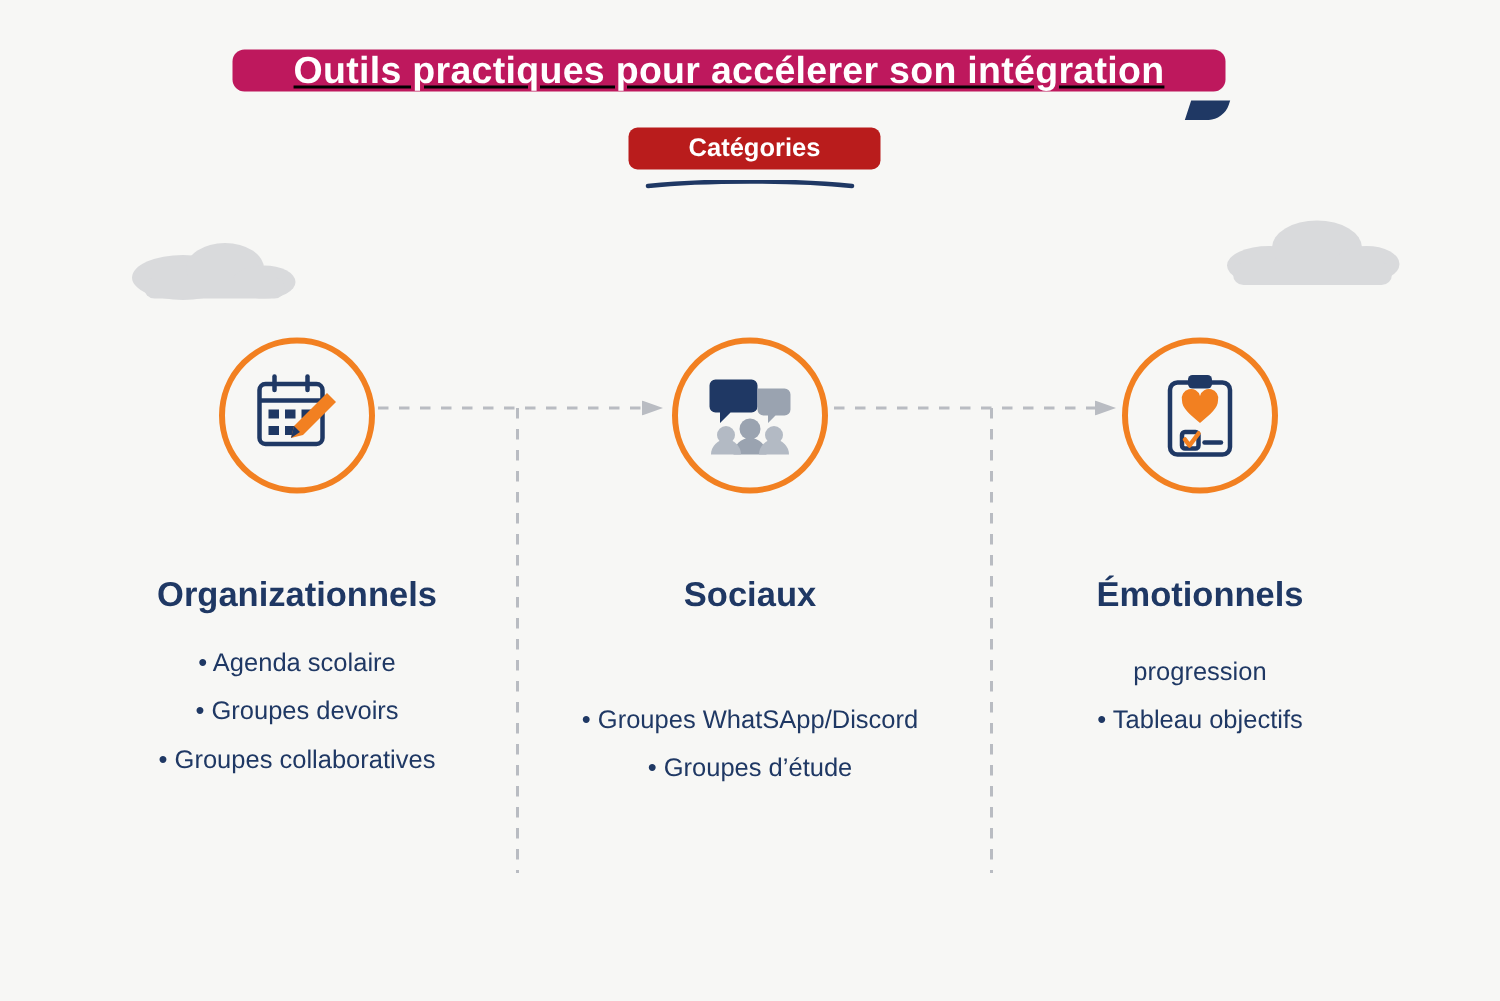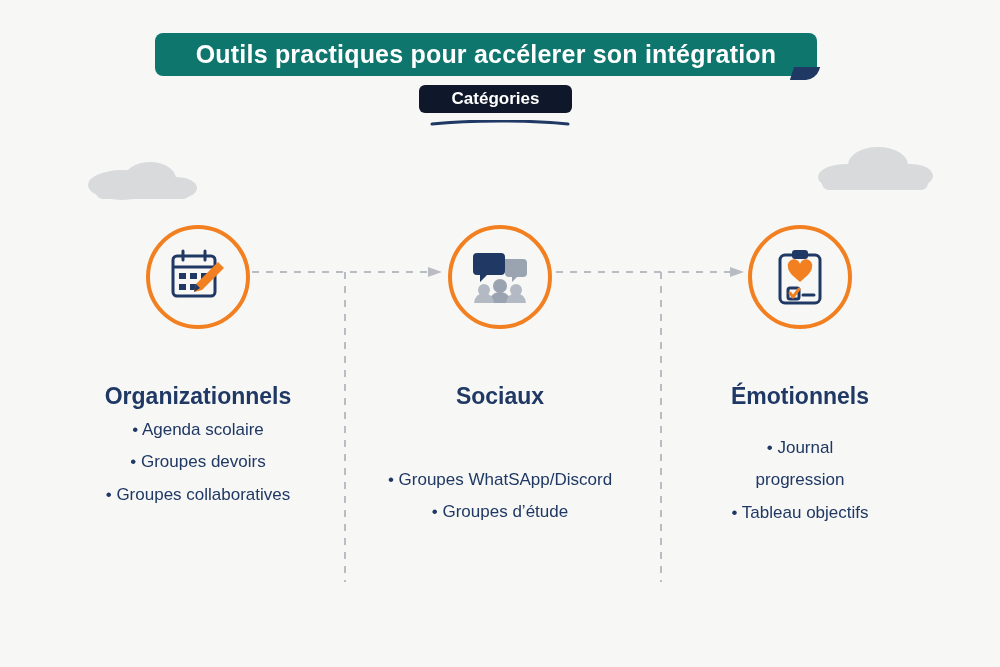"Outils practiques pour accélerer son" .title-banner { background: #0f766e -> #be185d; height: 43px -> 28px; text-decoration: none -> underline }
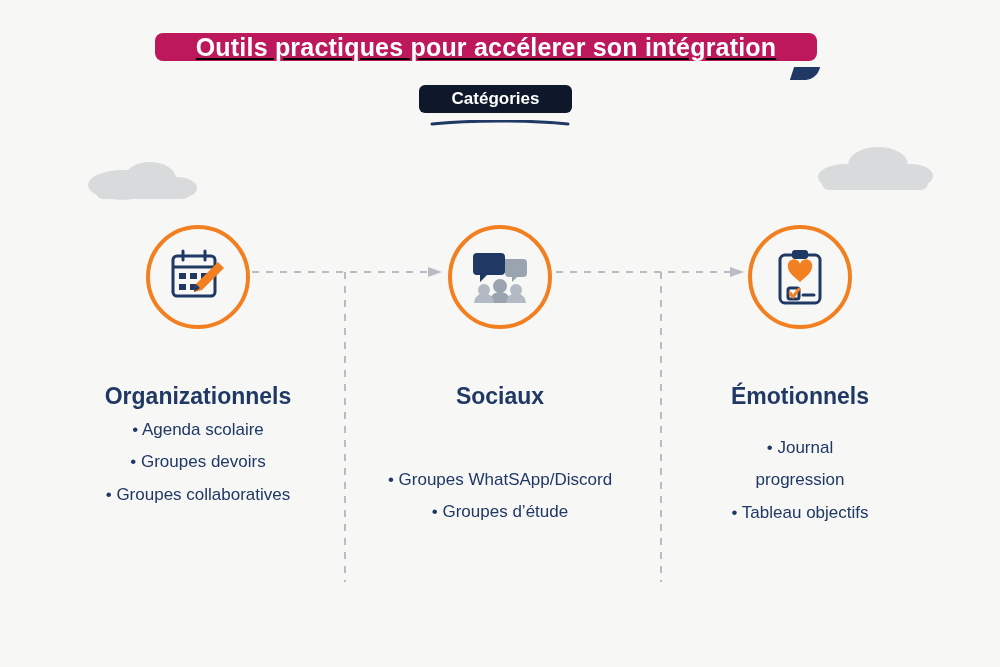"Catégories" .subtitle-pill { background: #0f172a -> #b91c1c; width: 153px -> 168px }
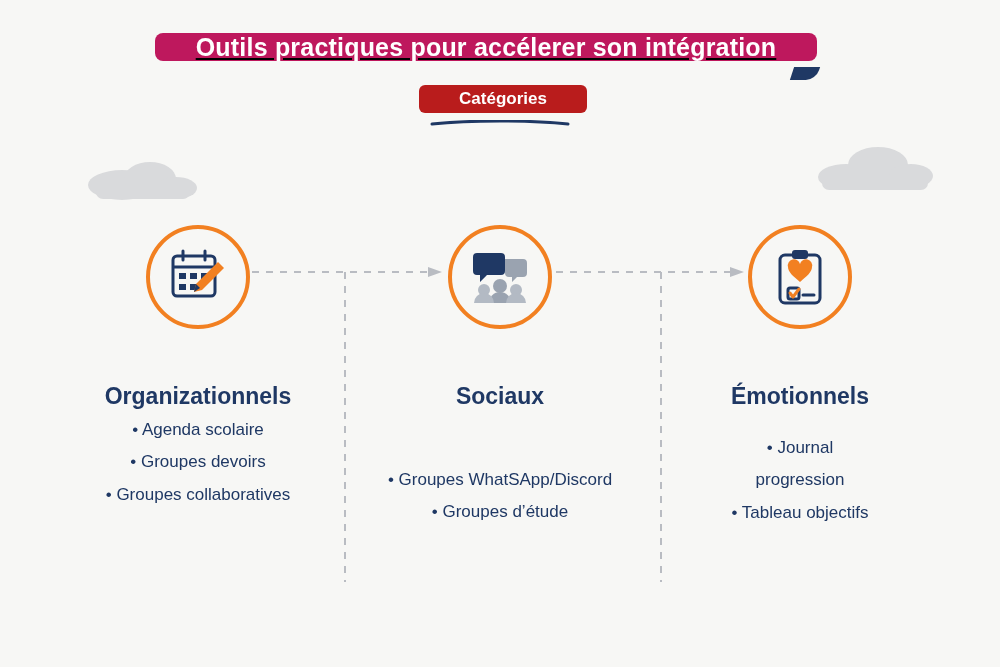"• Agenda scolaire" .bullets { margin-top: 4px -> 16px }
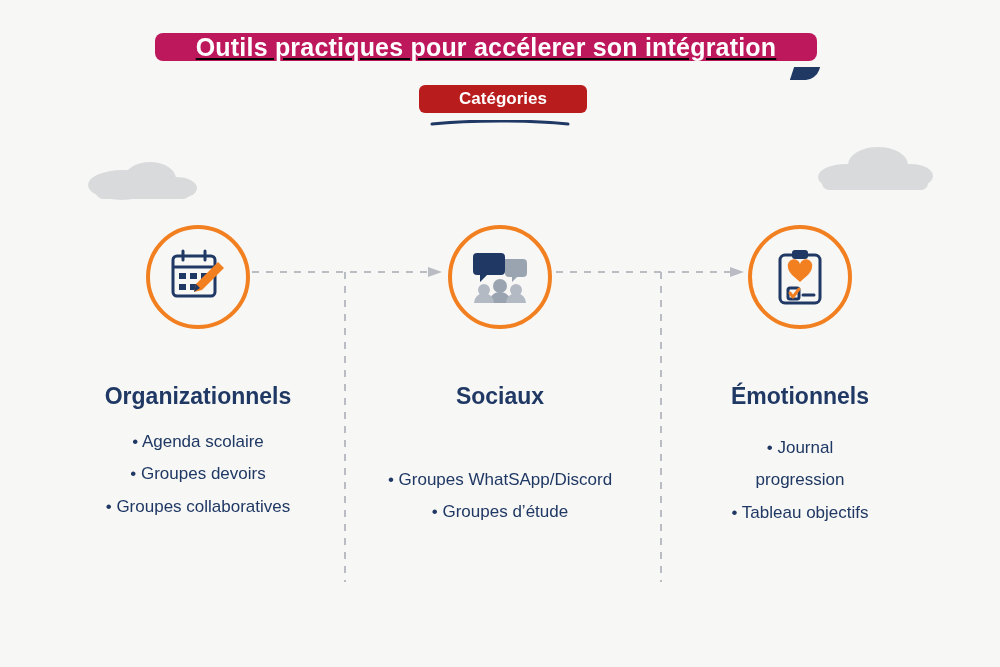"• Journal" li { html: <li>• Journal</li> -> none }
